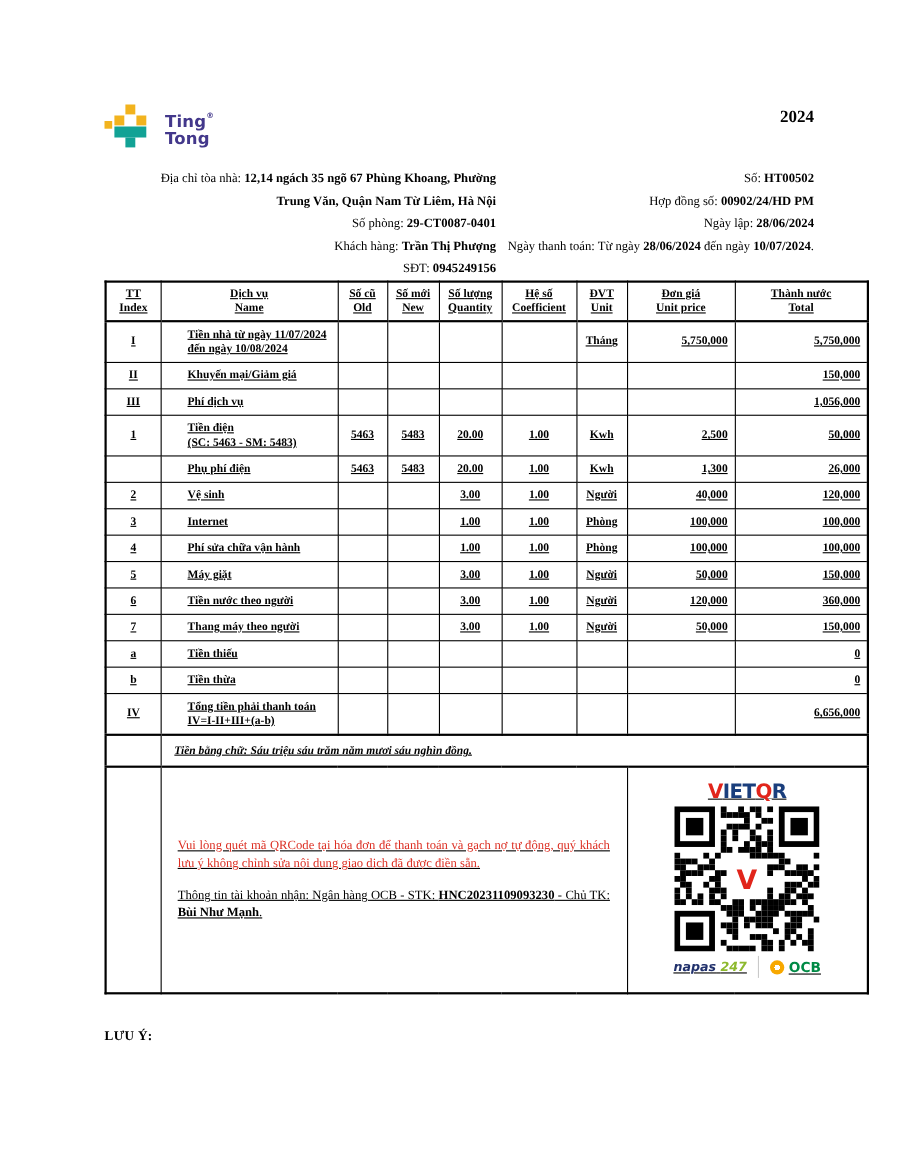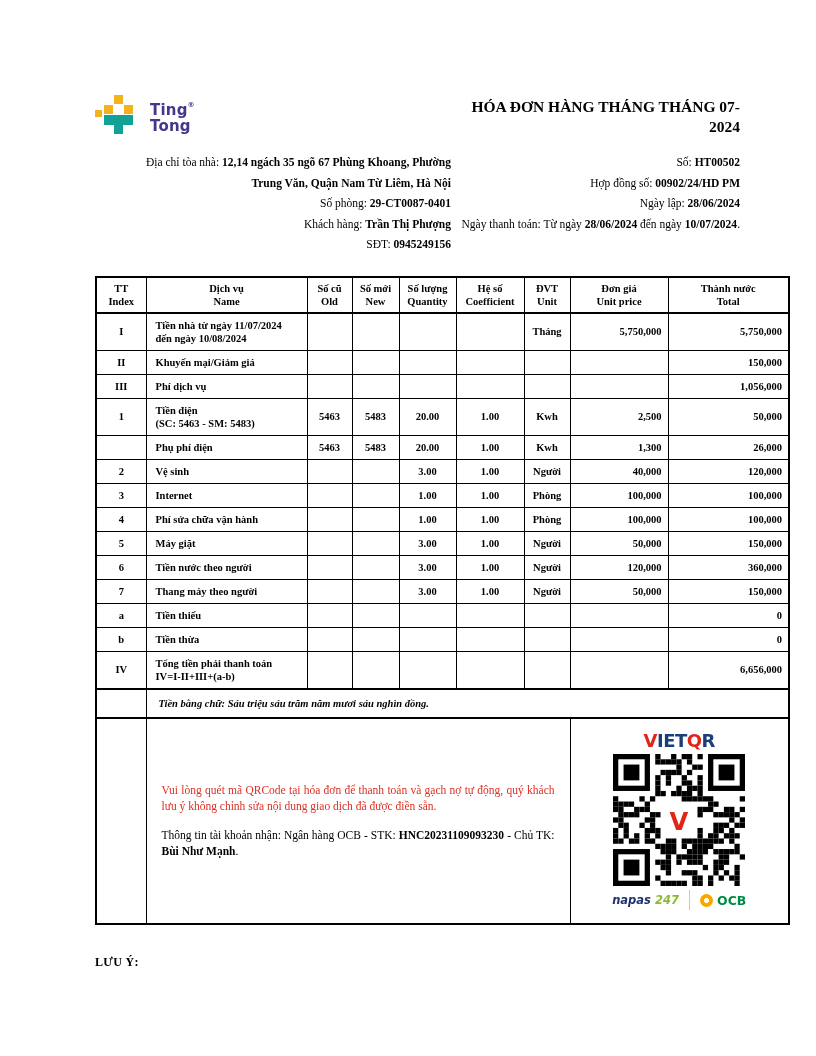"HÓA ĐƠN HÀNG THÁNG THÁNG" span { html: <span>HÓA ĐƠN HÀNG THÁNG THÁNG 07-</span> -> none }
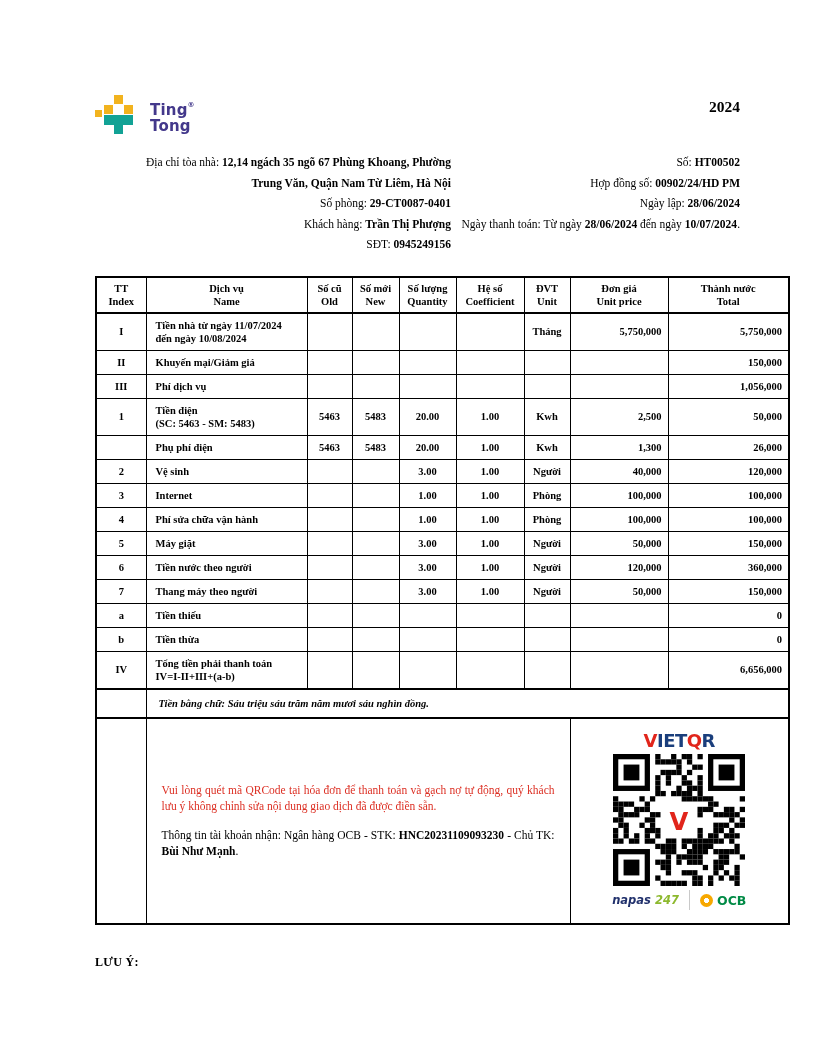"TT" table.invoice { margin-top: 21px -> 0; text-decoration: none -> underline }
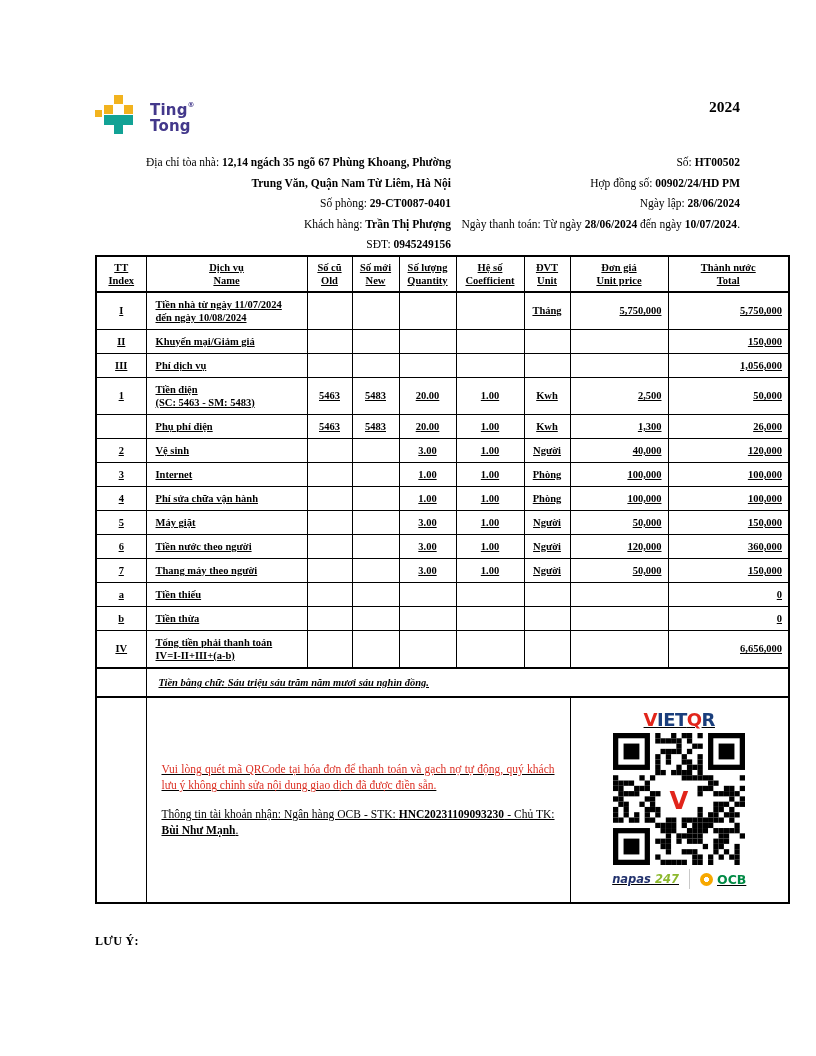"Tiền nhà từ ngày 11/07/2024" .invoice td.name-cell { padding-left: 9px -> 24px }
